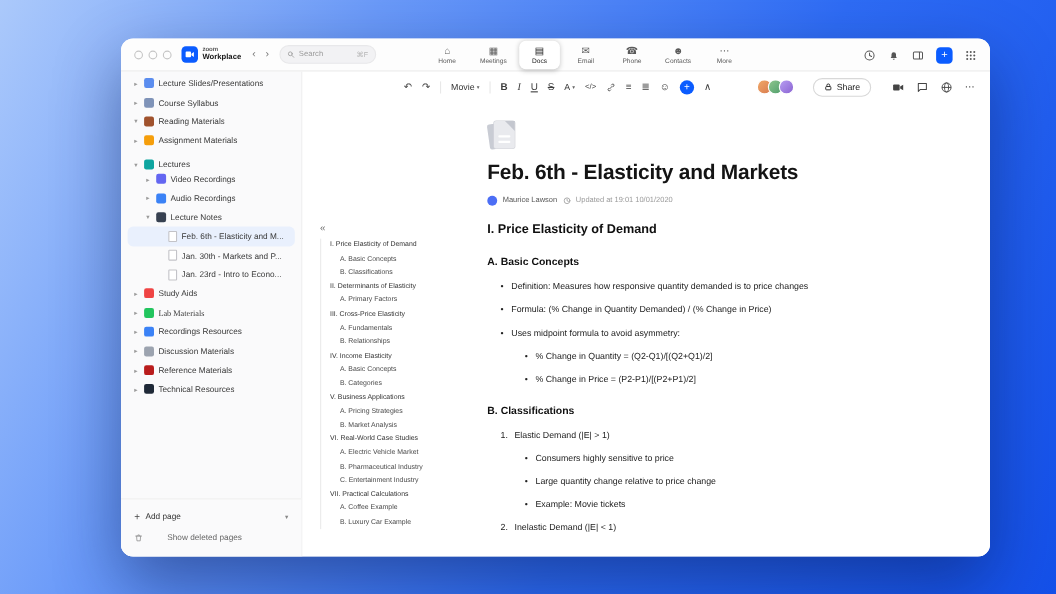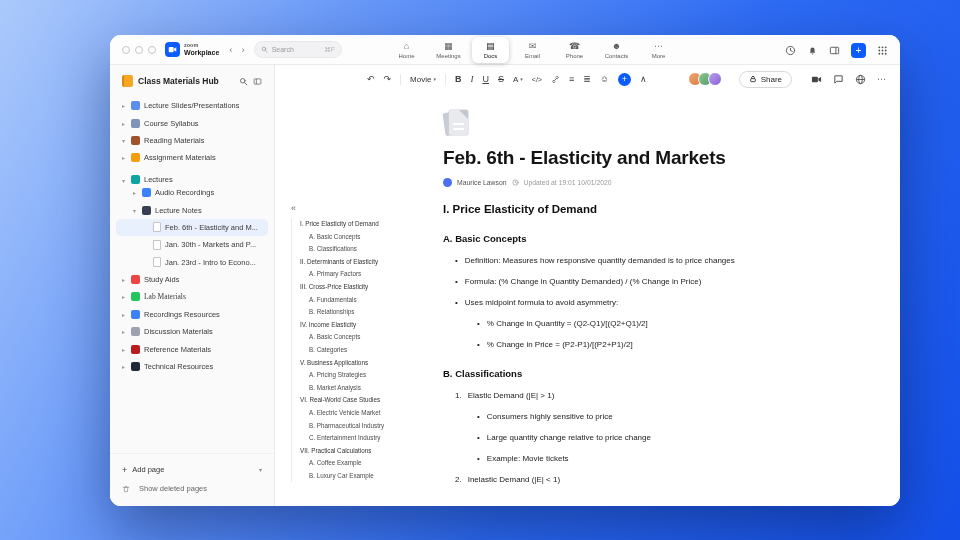"Class Materials Hub" div.sb-header { html: <div> <span></span> <span>Class Materials Hub</span> <span> <svg> <circle></circle> <path></path> </svg> </span> <span> <svg> <rect></rect> <path></path> </svg> </span> </div> -> none }
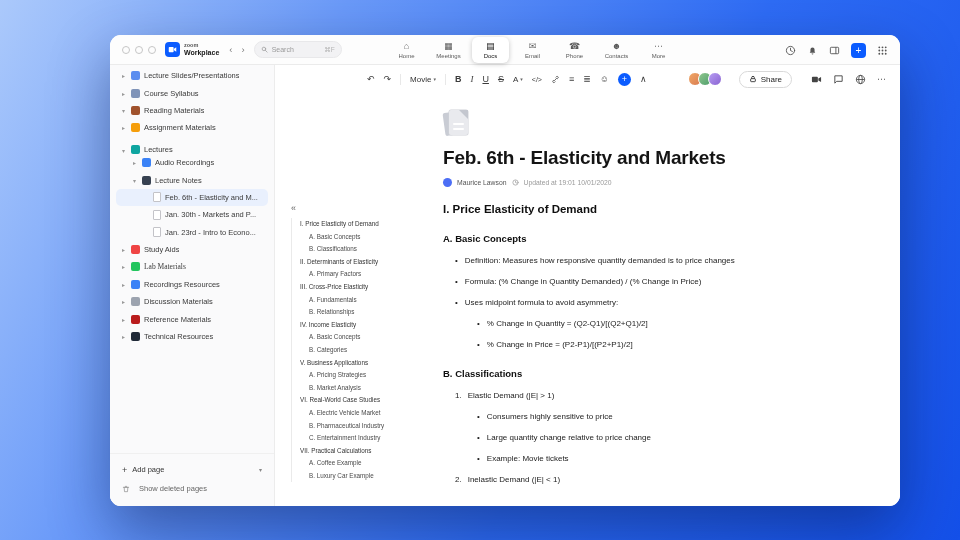"Video Recordings" div.tree-row { html: none -> <div> <span>▸</span> <span></span> <span>Video Recordings</span> </div> }
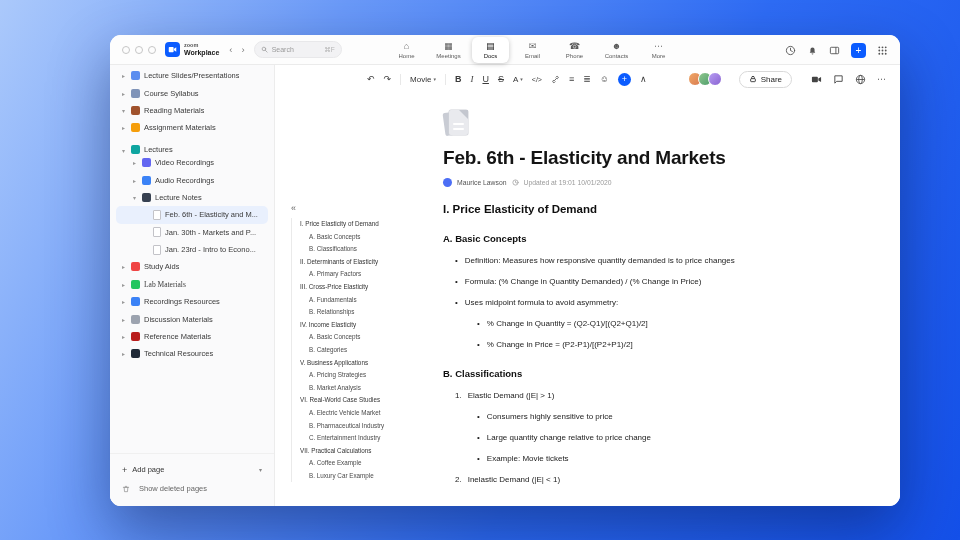"Show deleted pages" .showdel { gap: 9px -> 22px }
